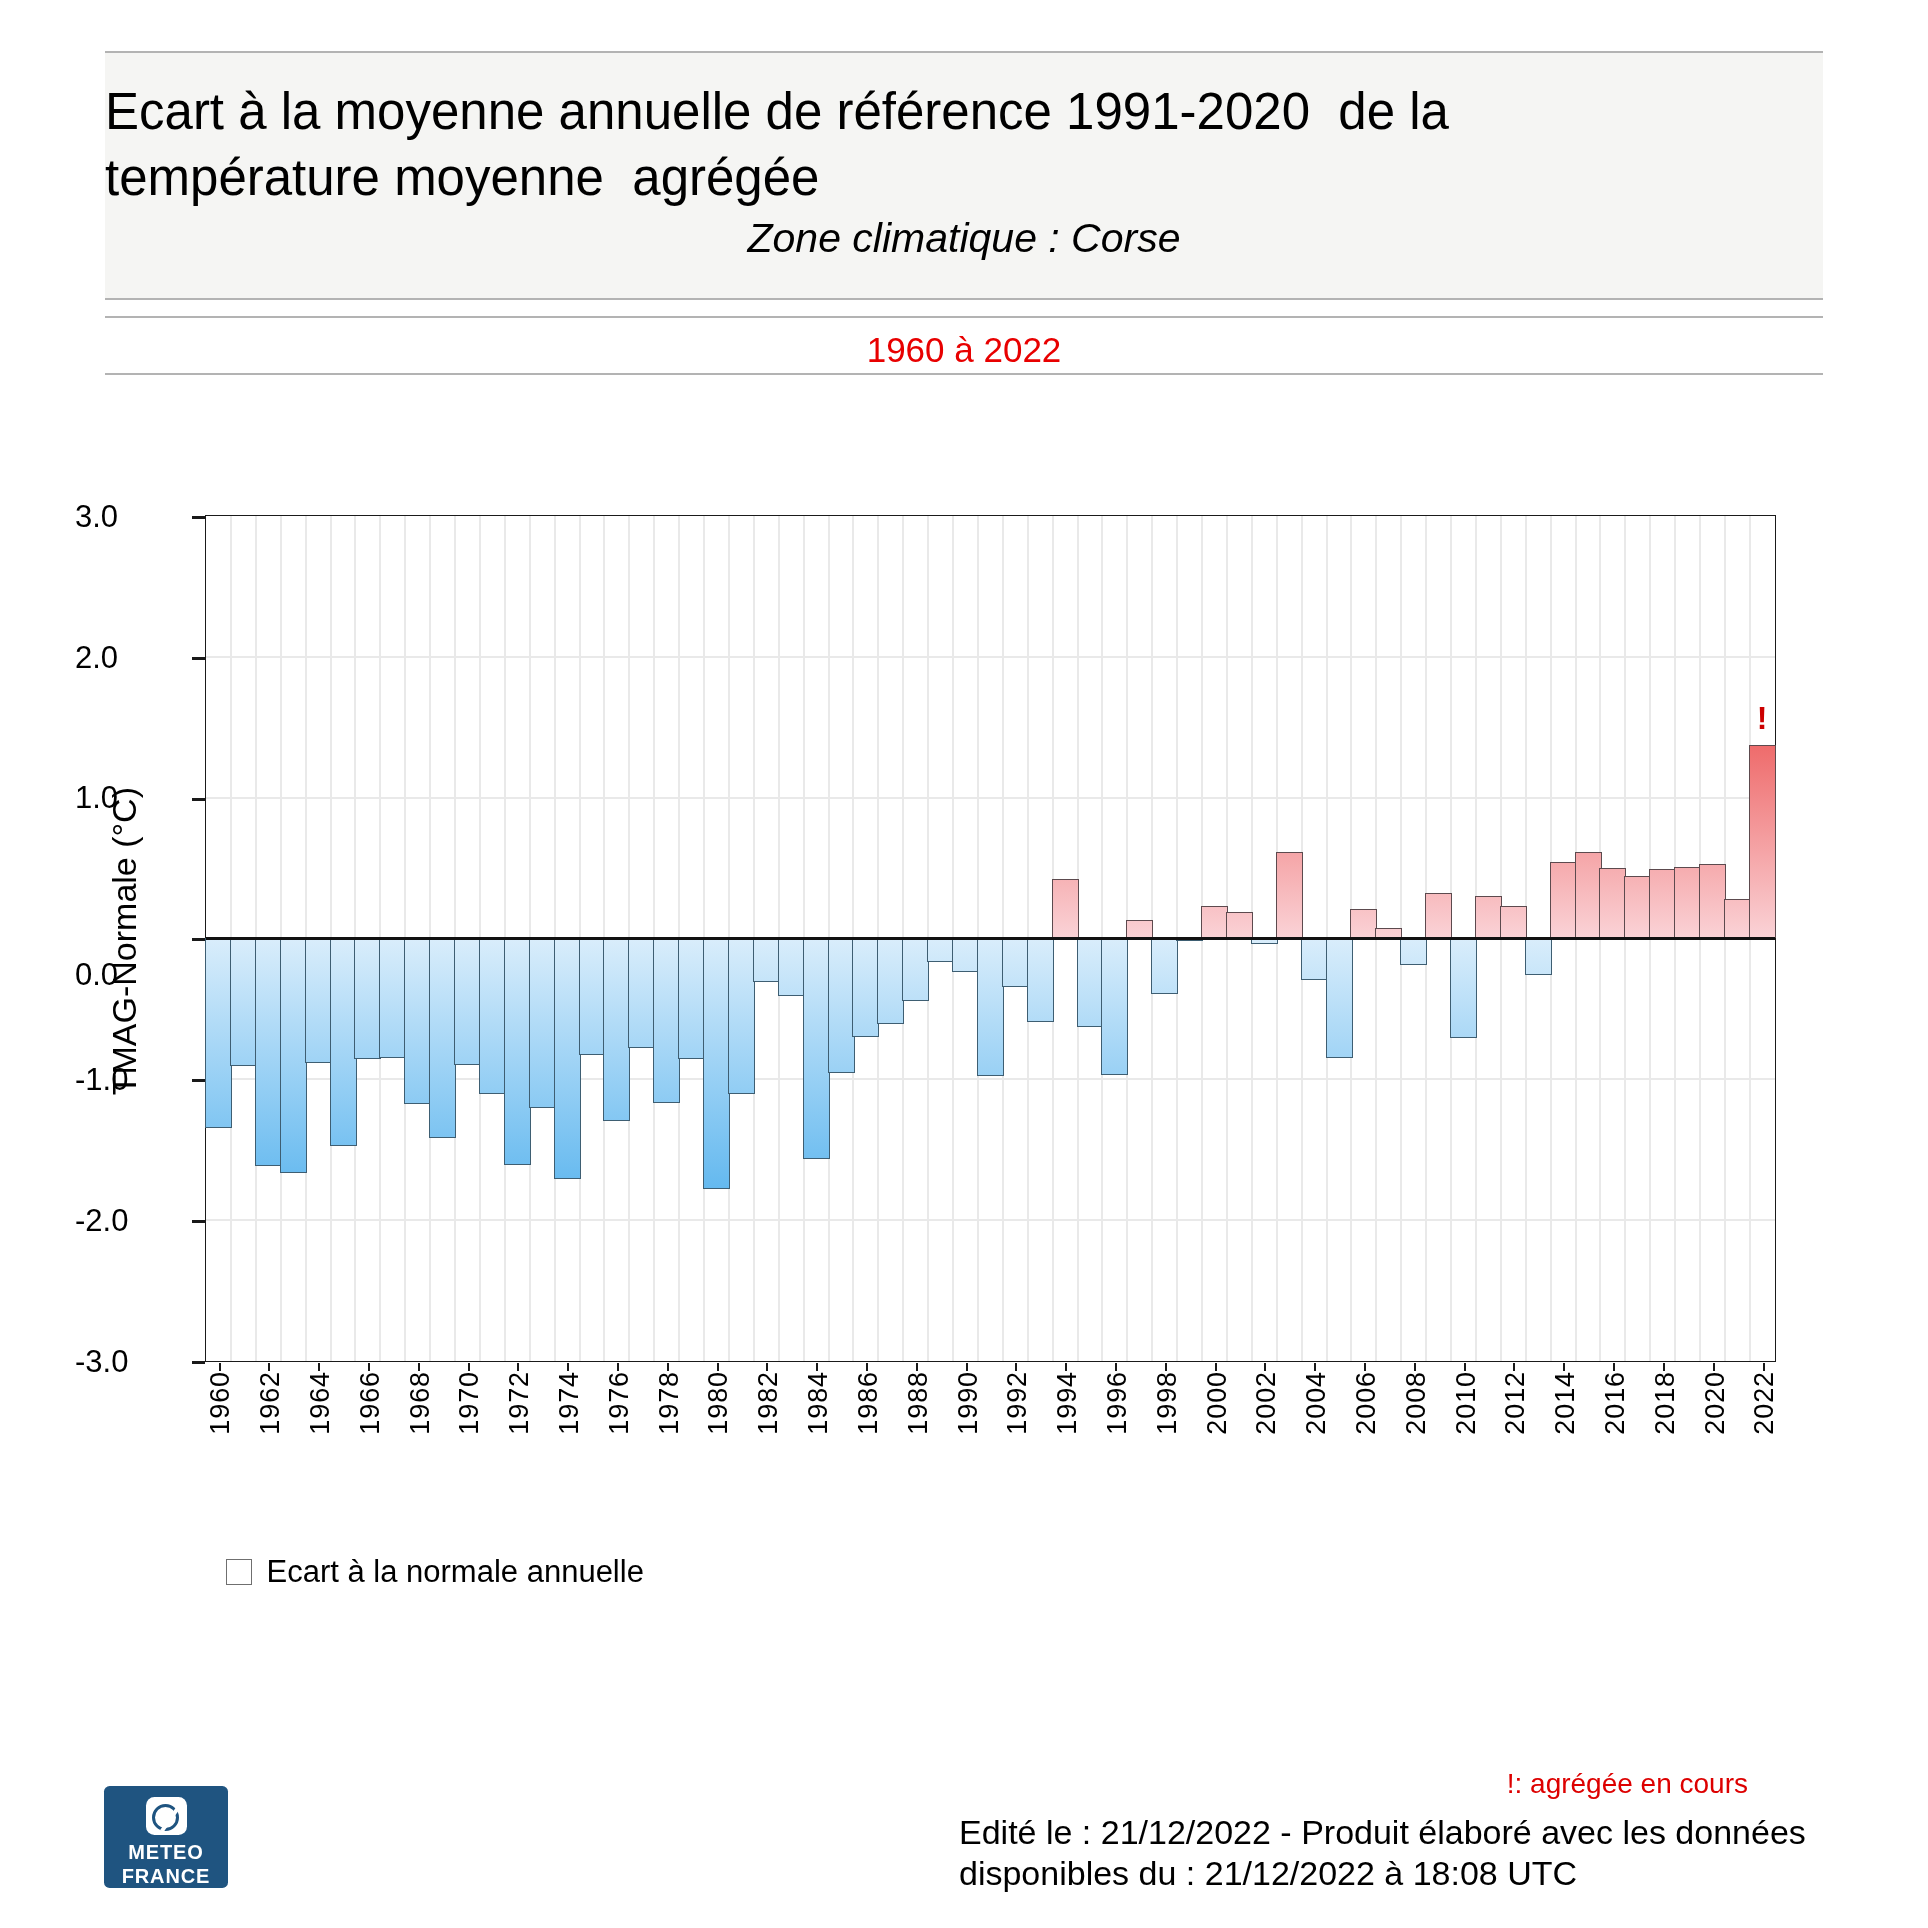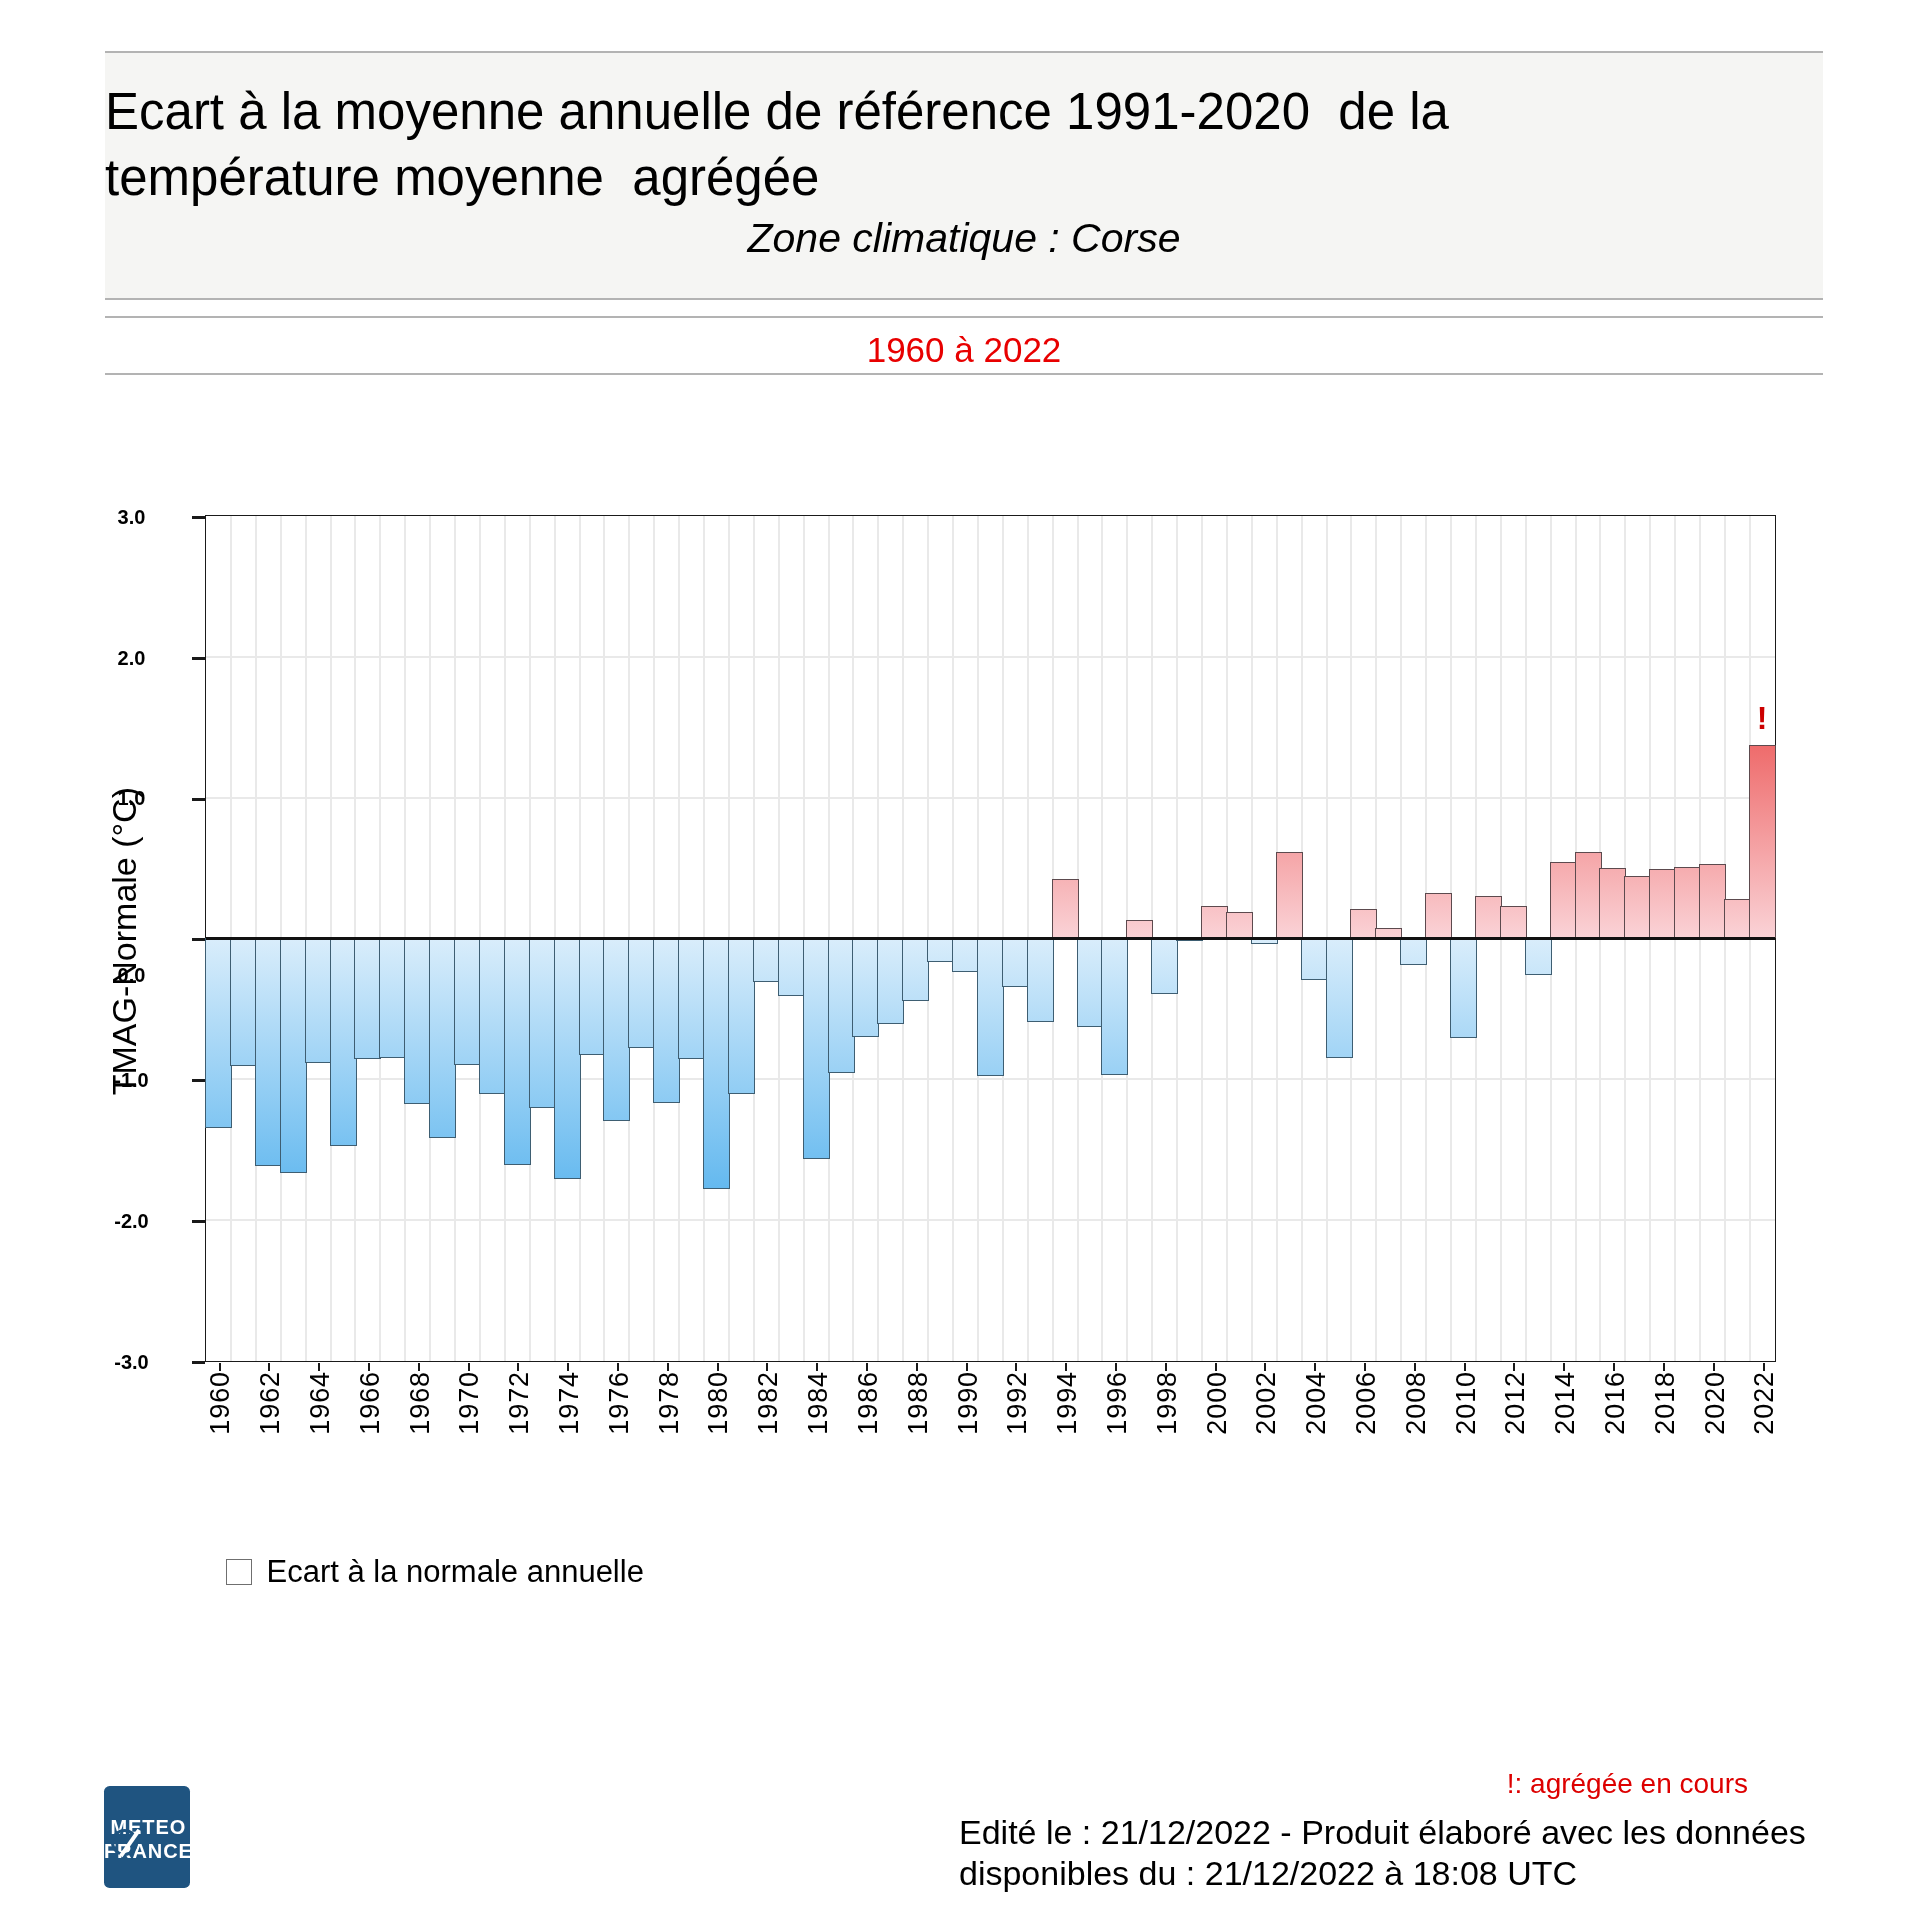"3.0" .ytick-label { font-size: 20px -> 31px; font-weight: bold -> none; text-align: center -> left }
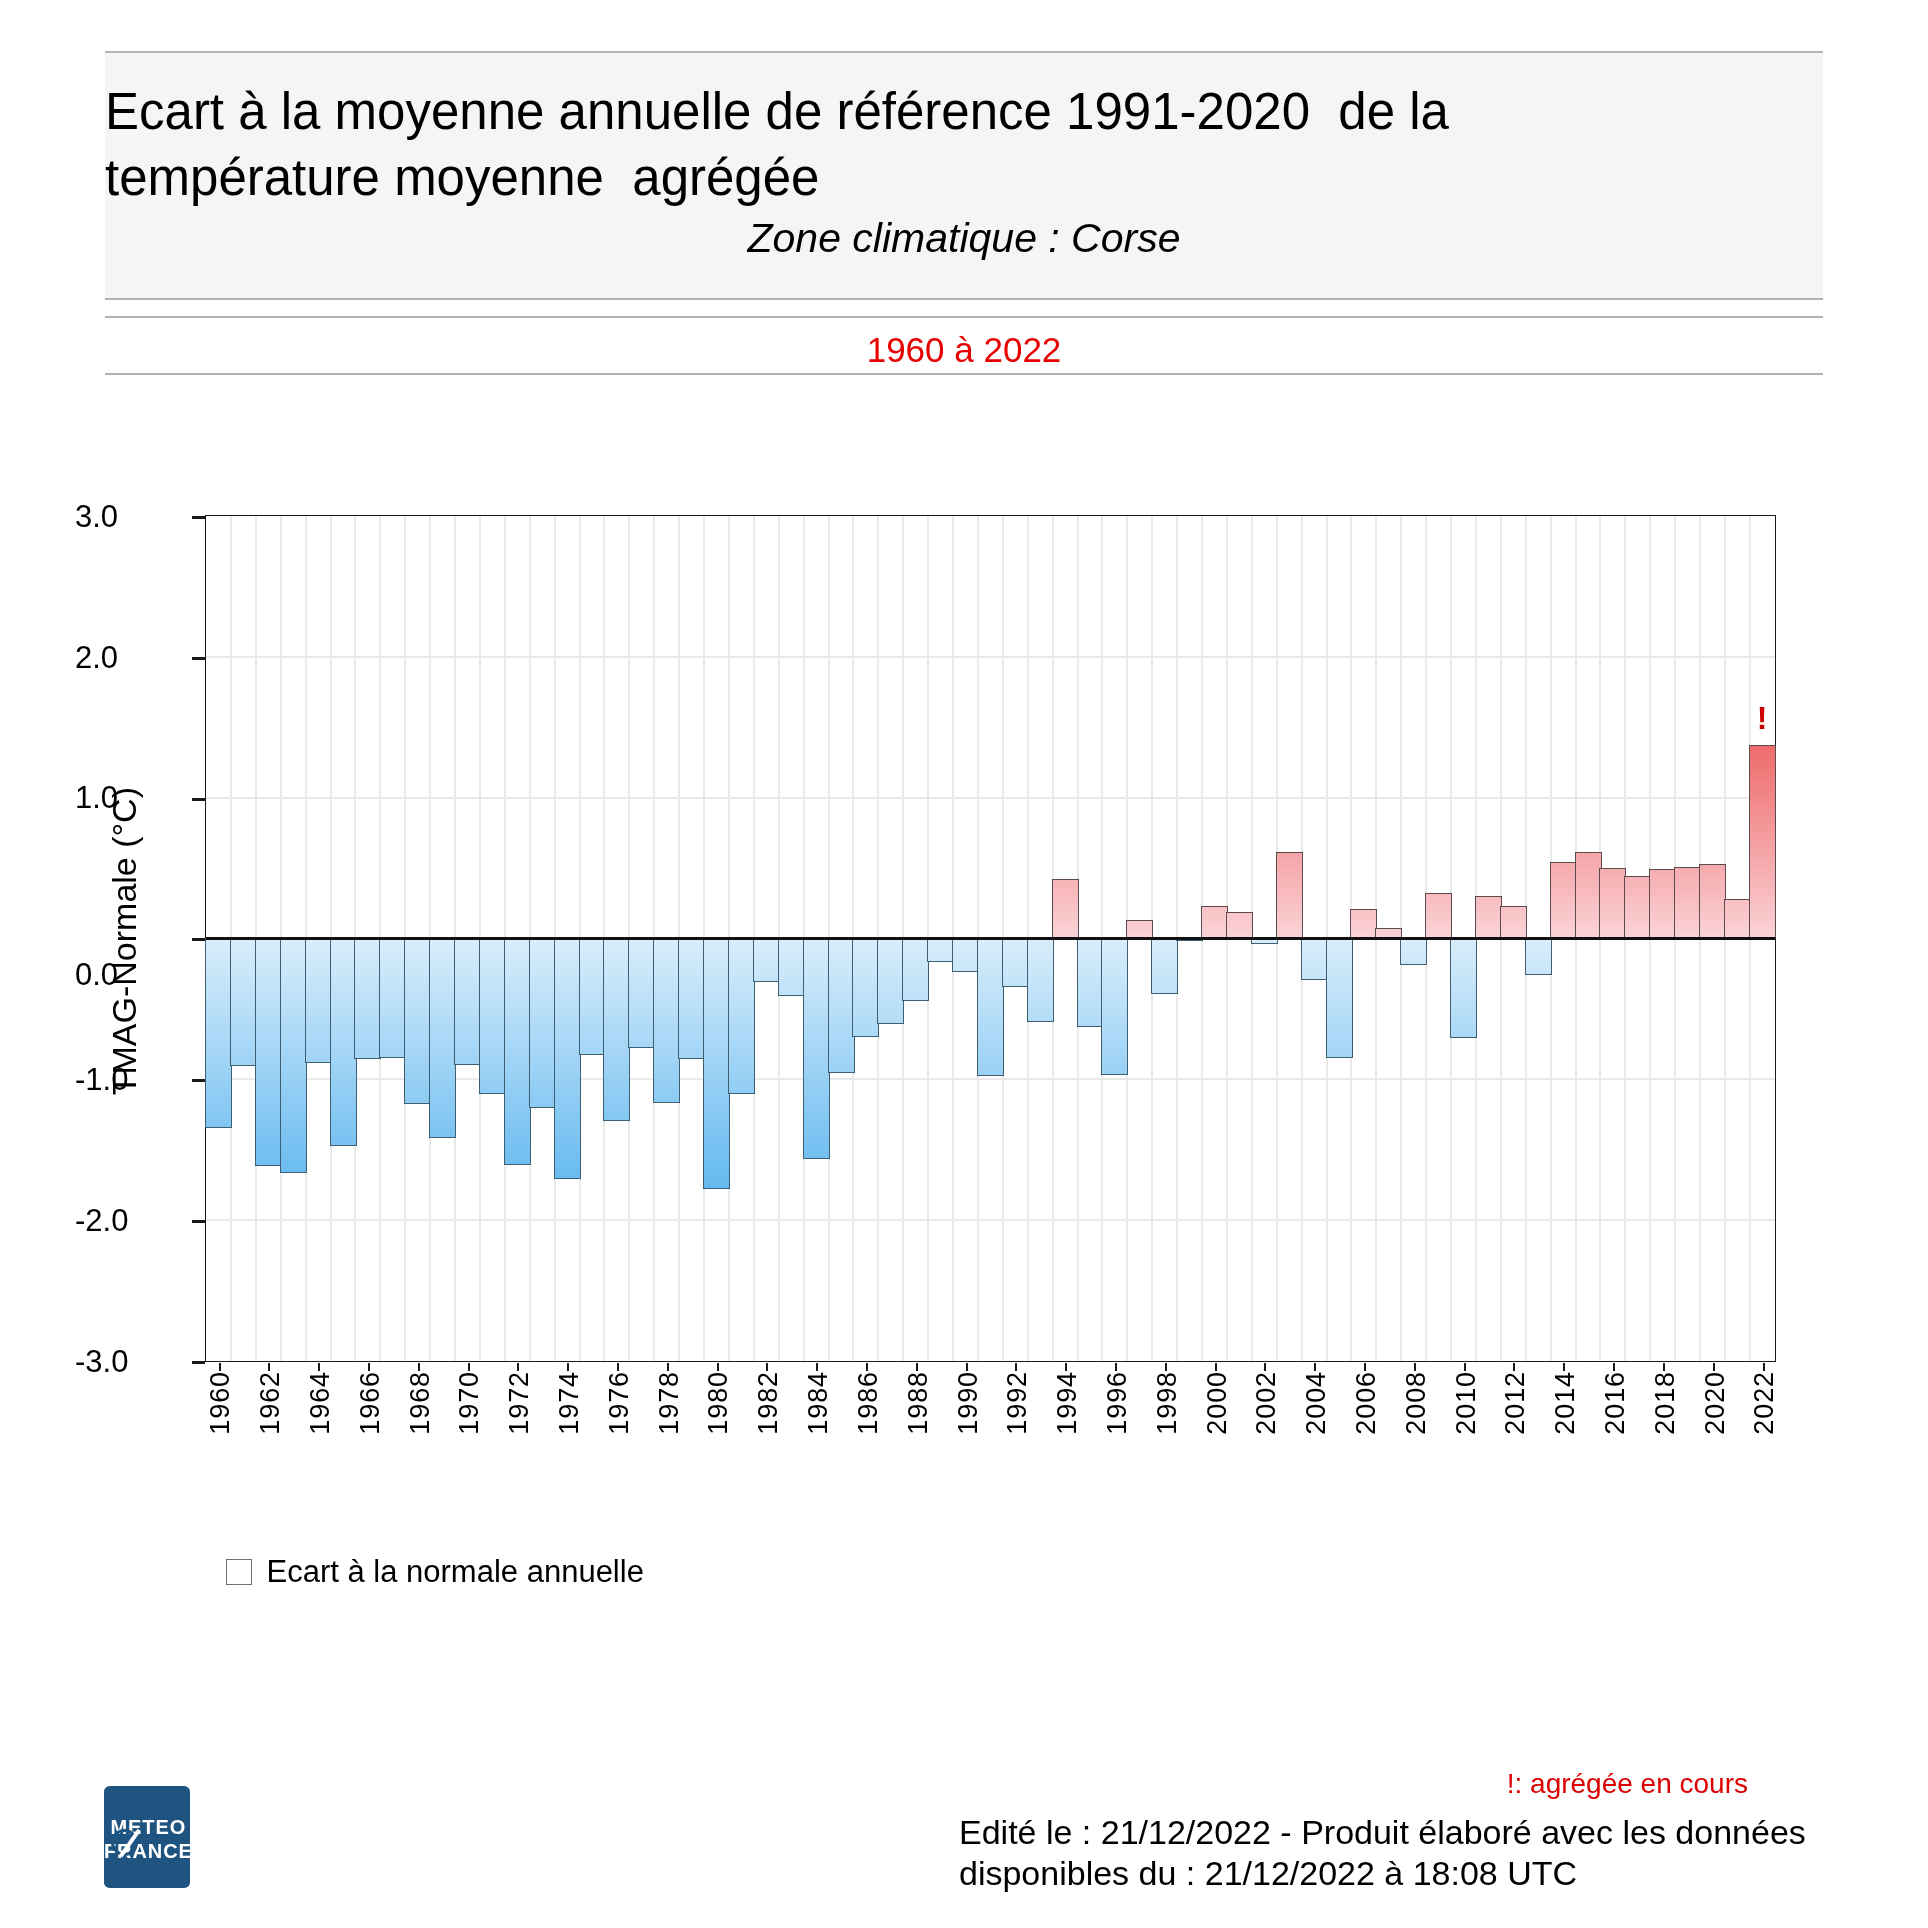"METEO" #logo { flex-direction: row -> column; width: 86px -> 124px }
